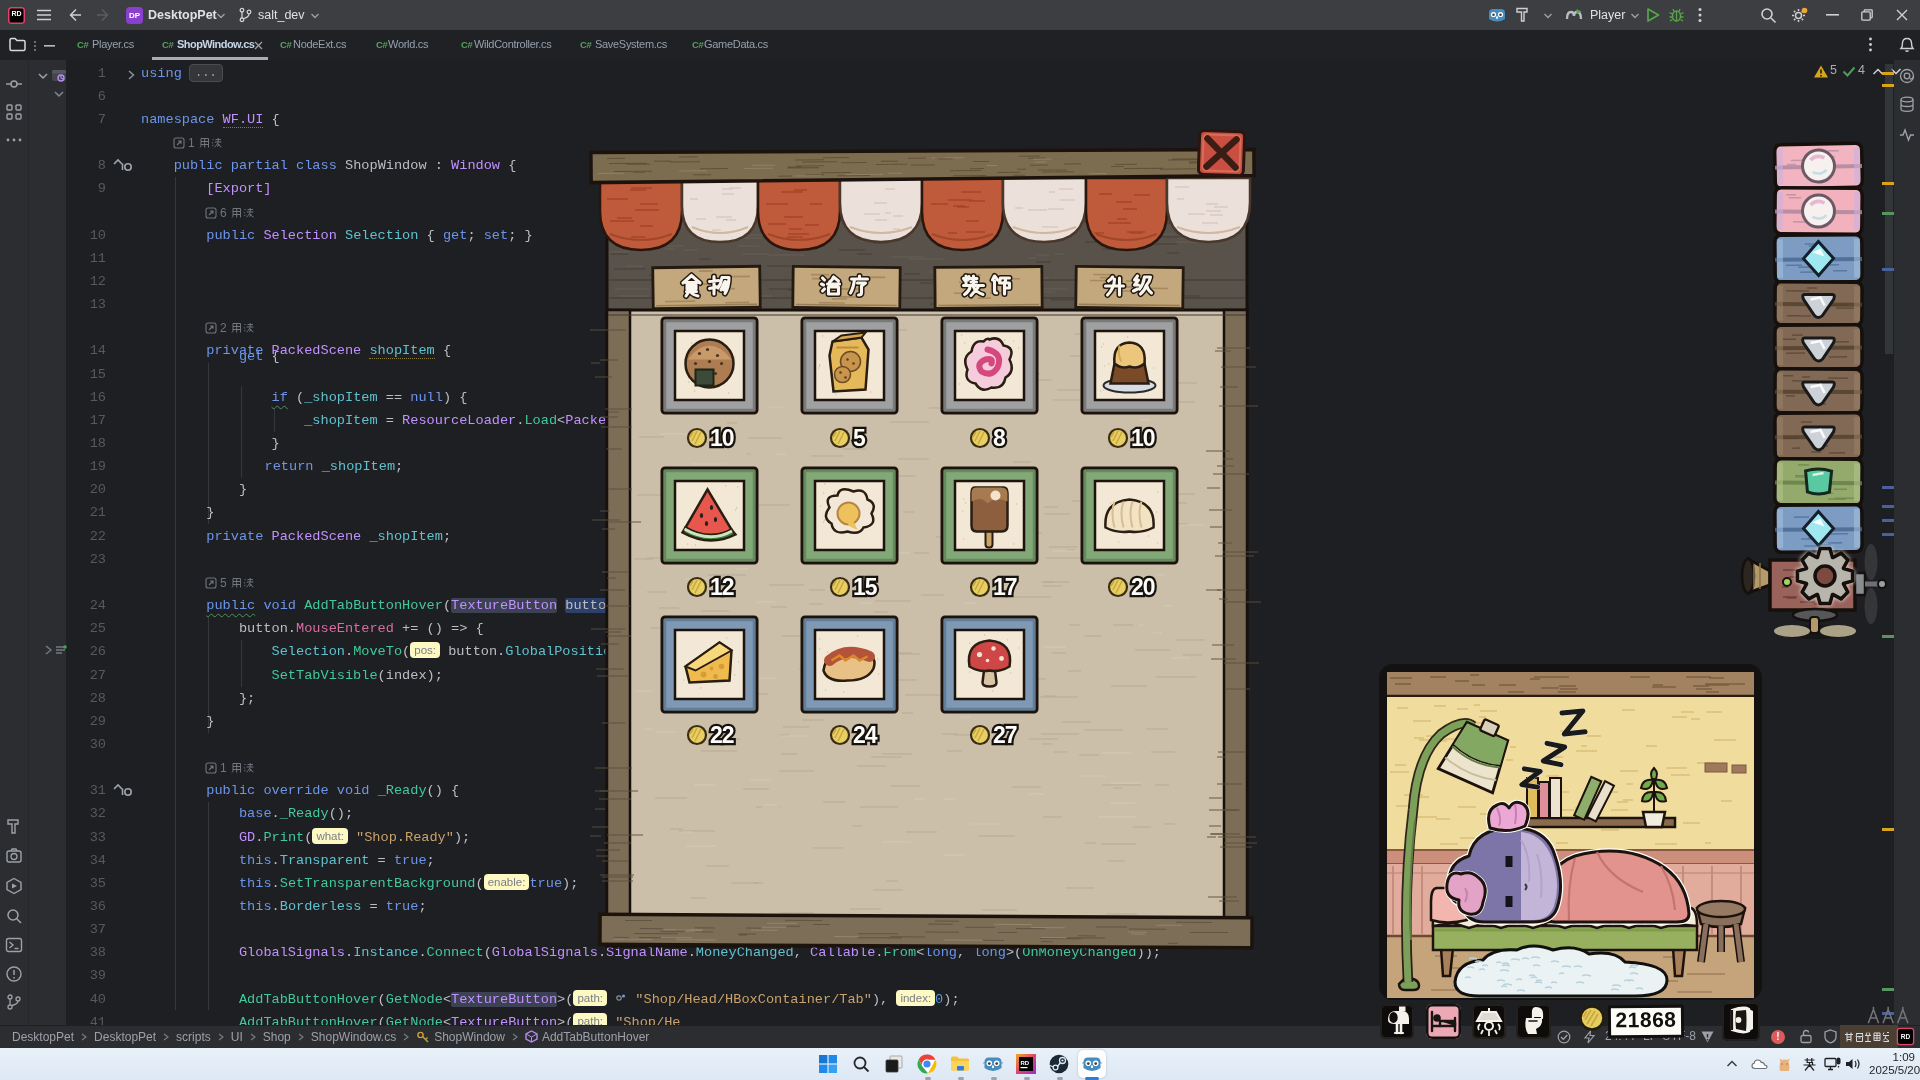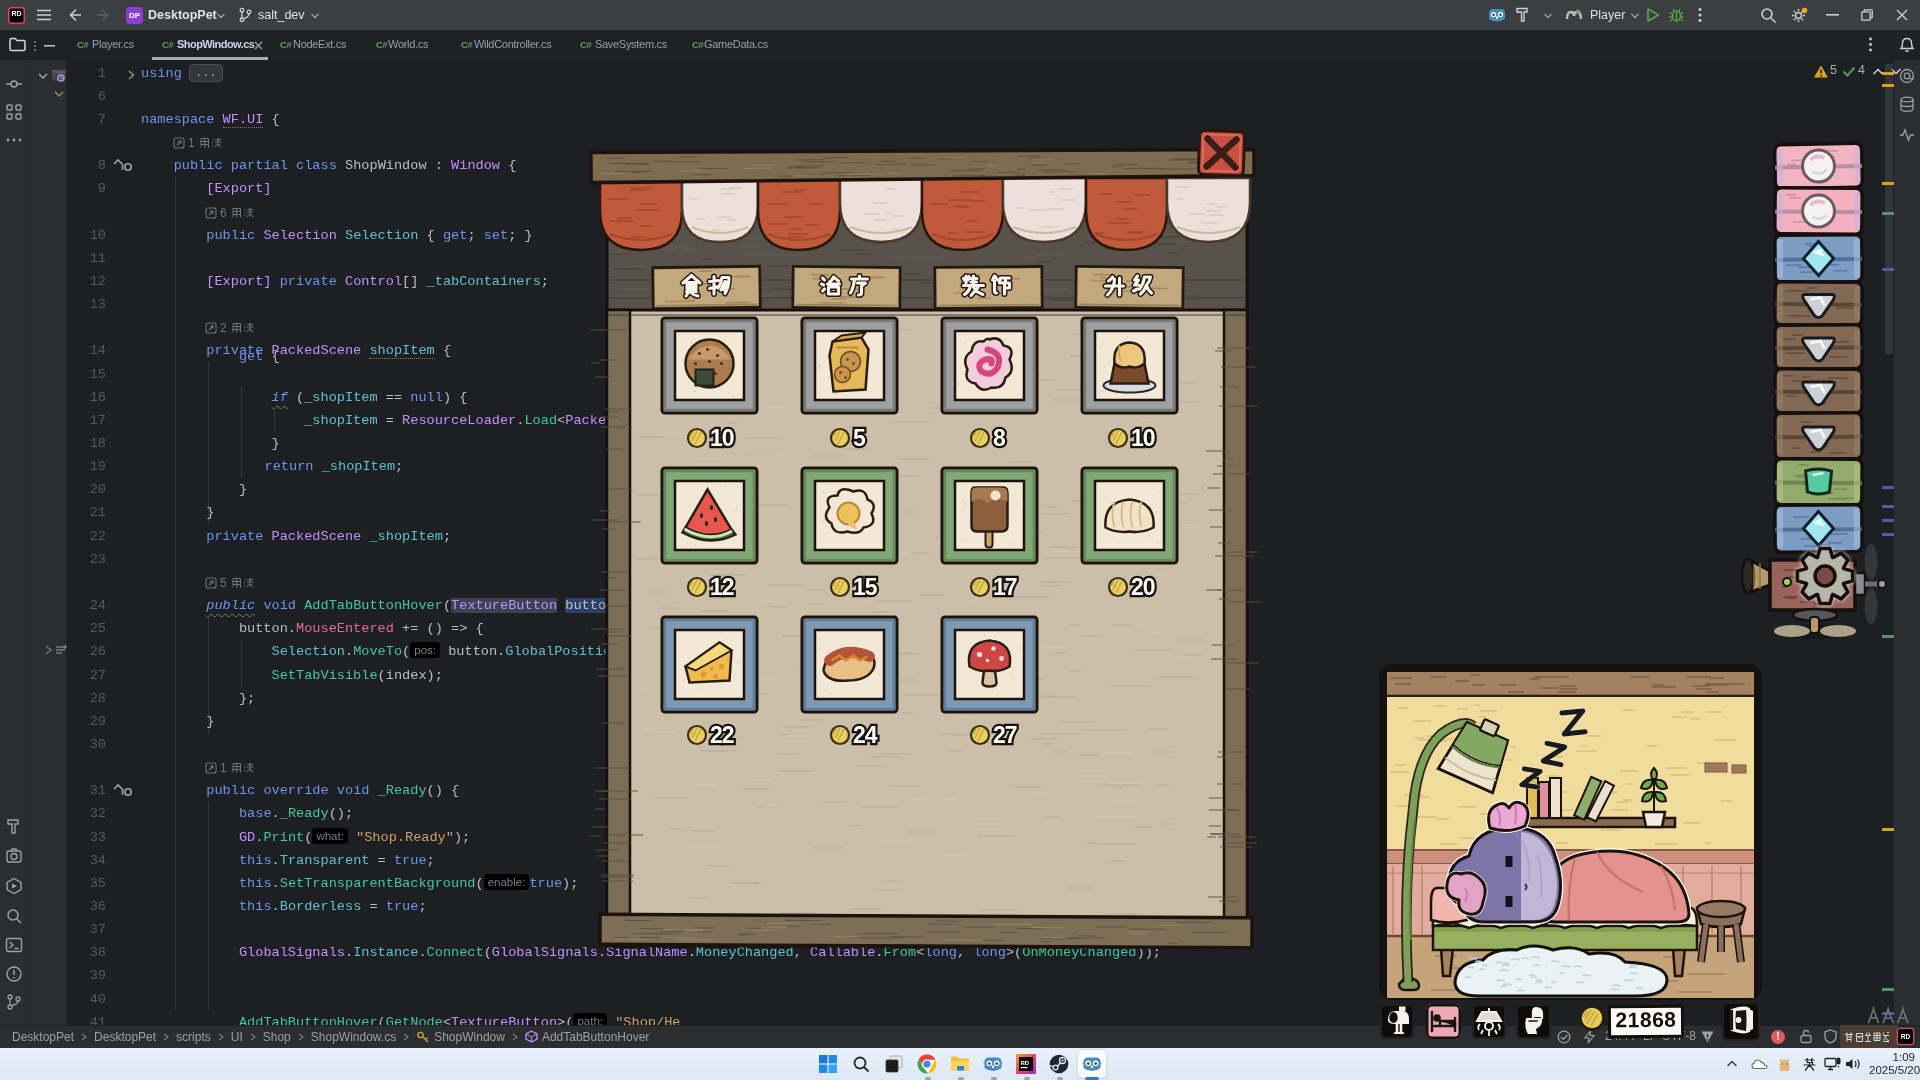"[Export] private Control[]" div.cl { html: <div> <span>[Export]</span> <span>private</span> <span>Control</span>[] <span>_tabContainers</span>;</div> -> none }
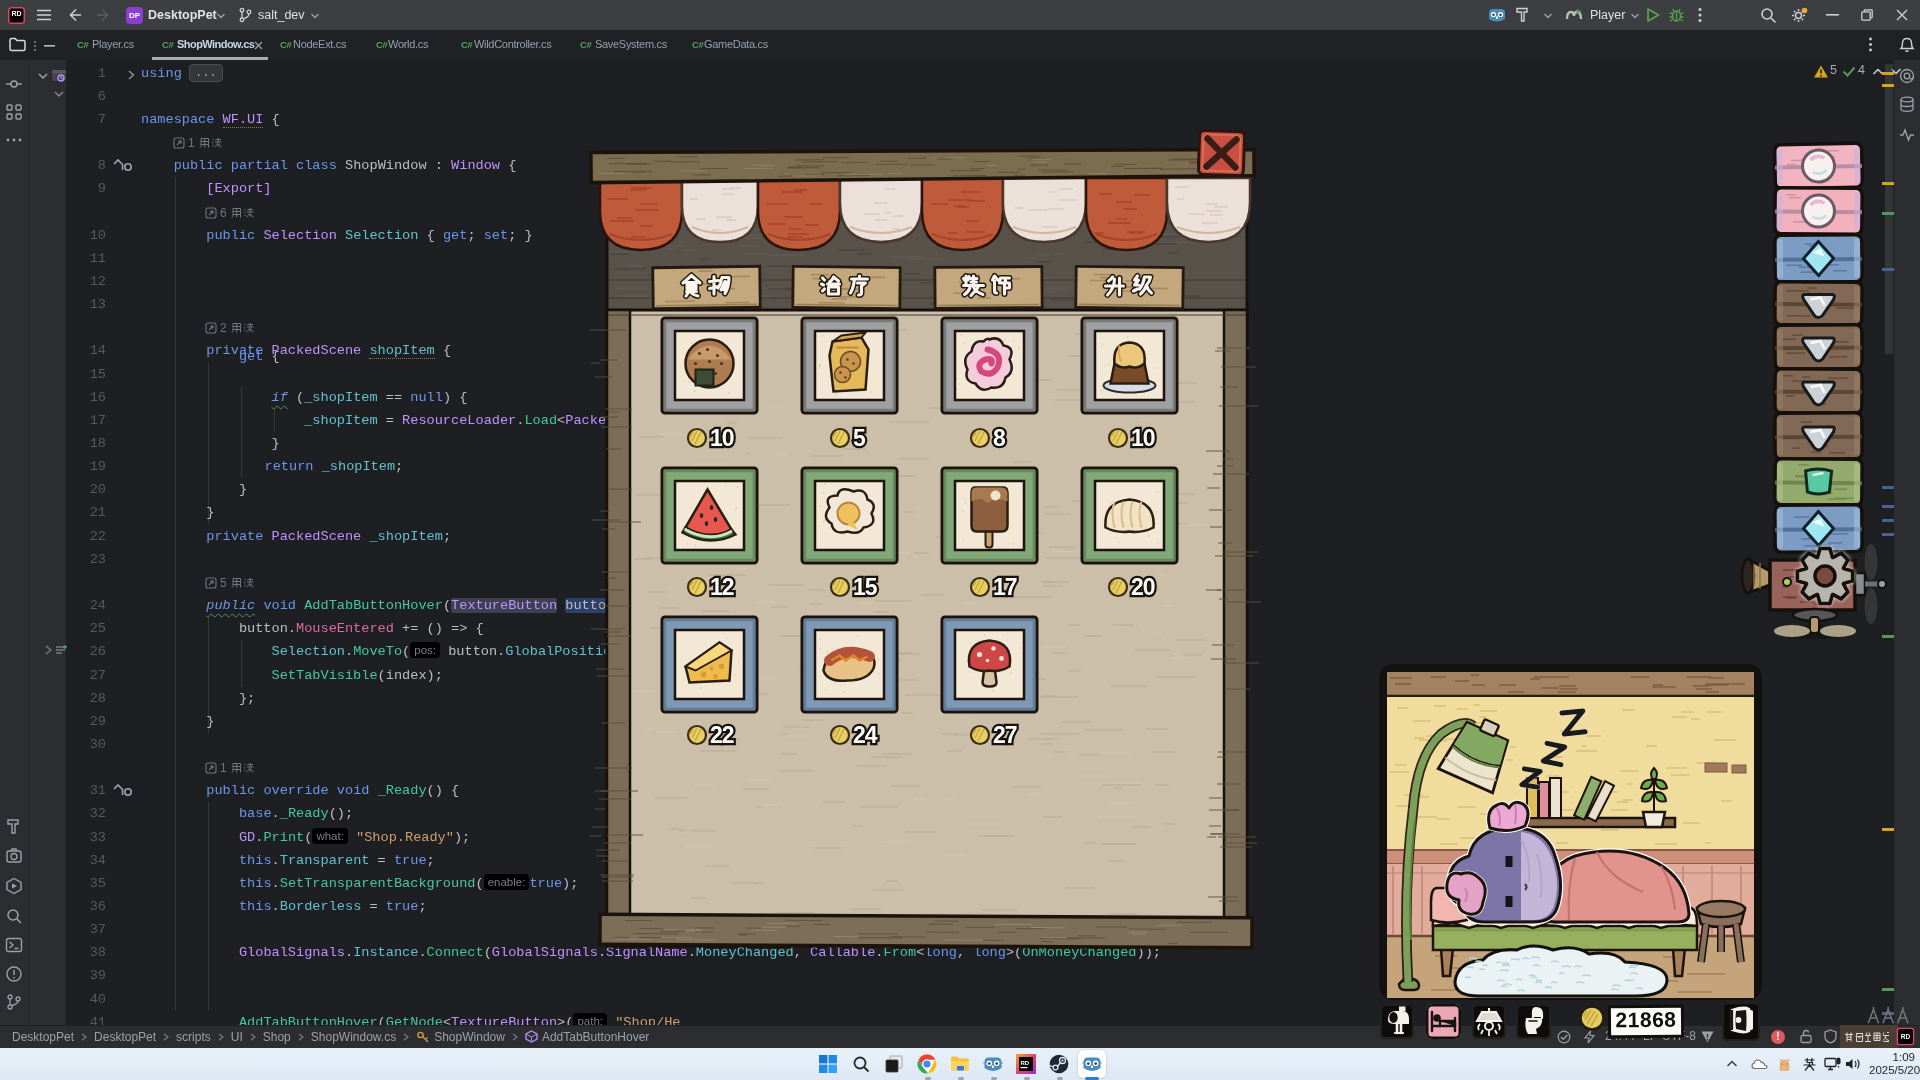"if" .sq-g { font-style: italic -> none }
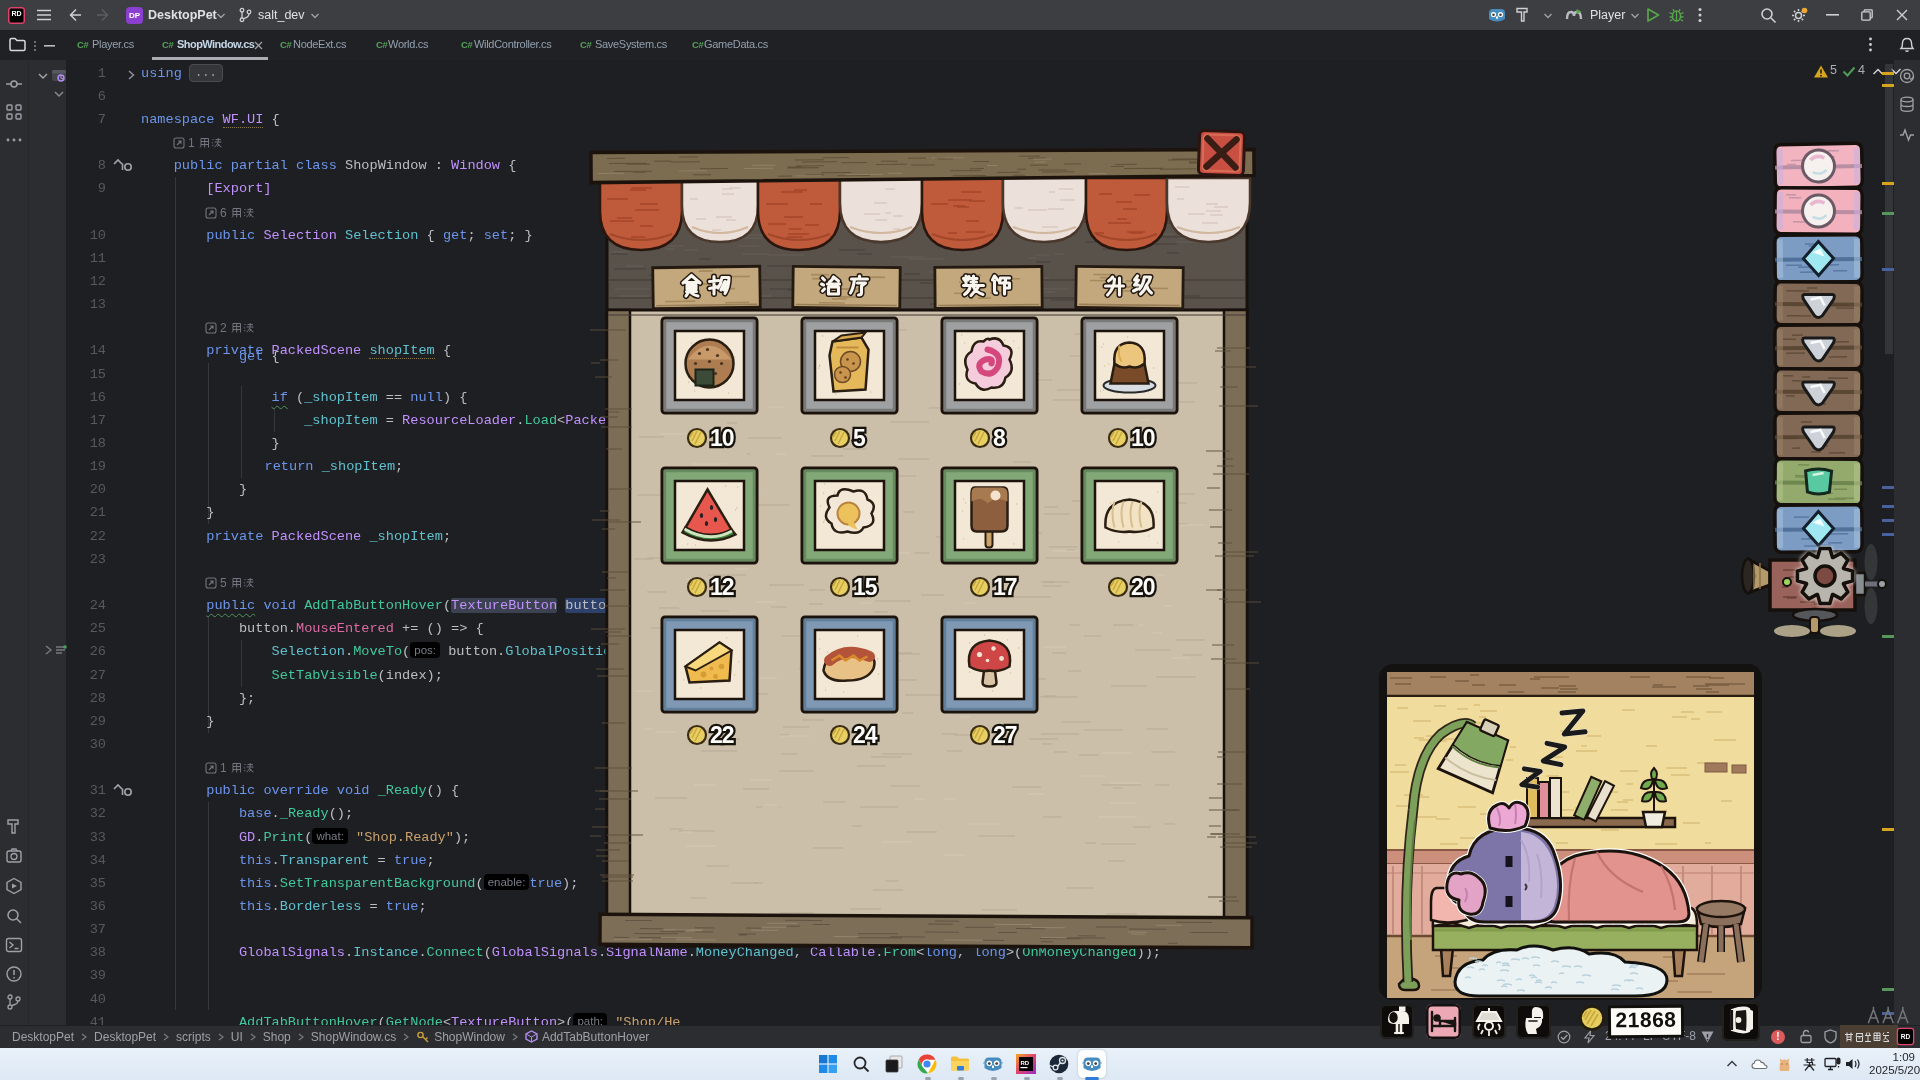"pos:" .hint { background: #000000 -> #fef9c3 }
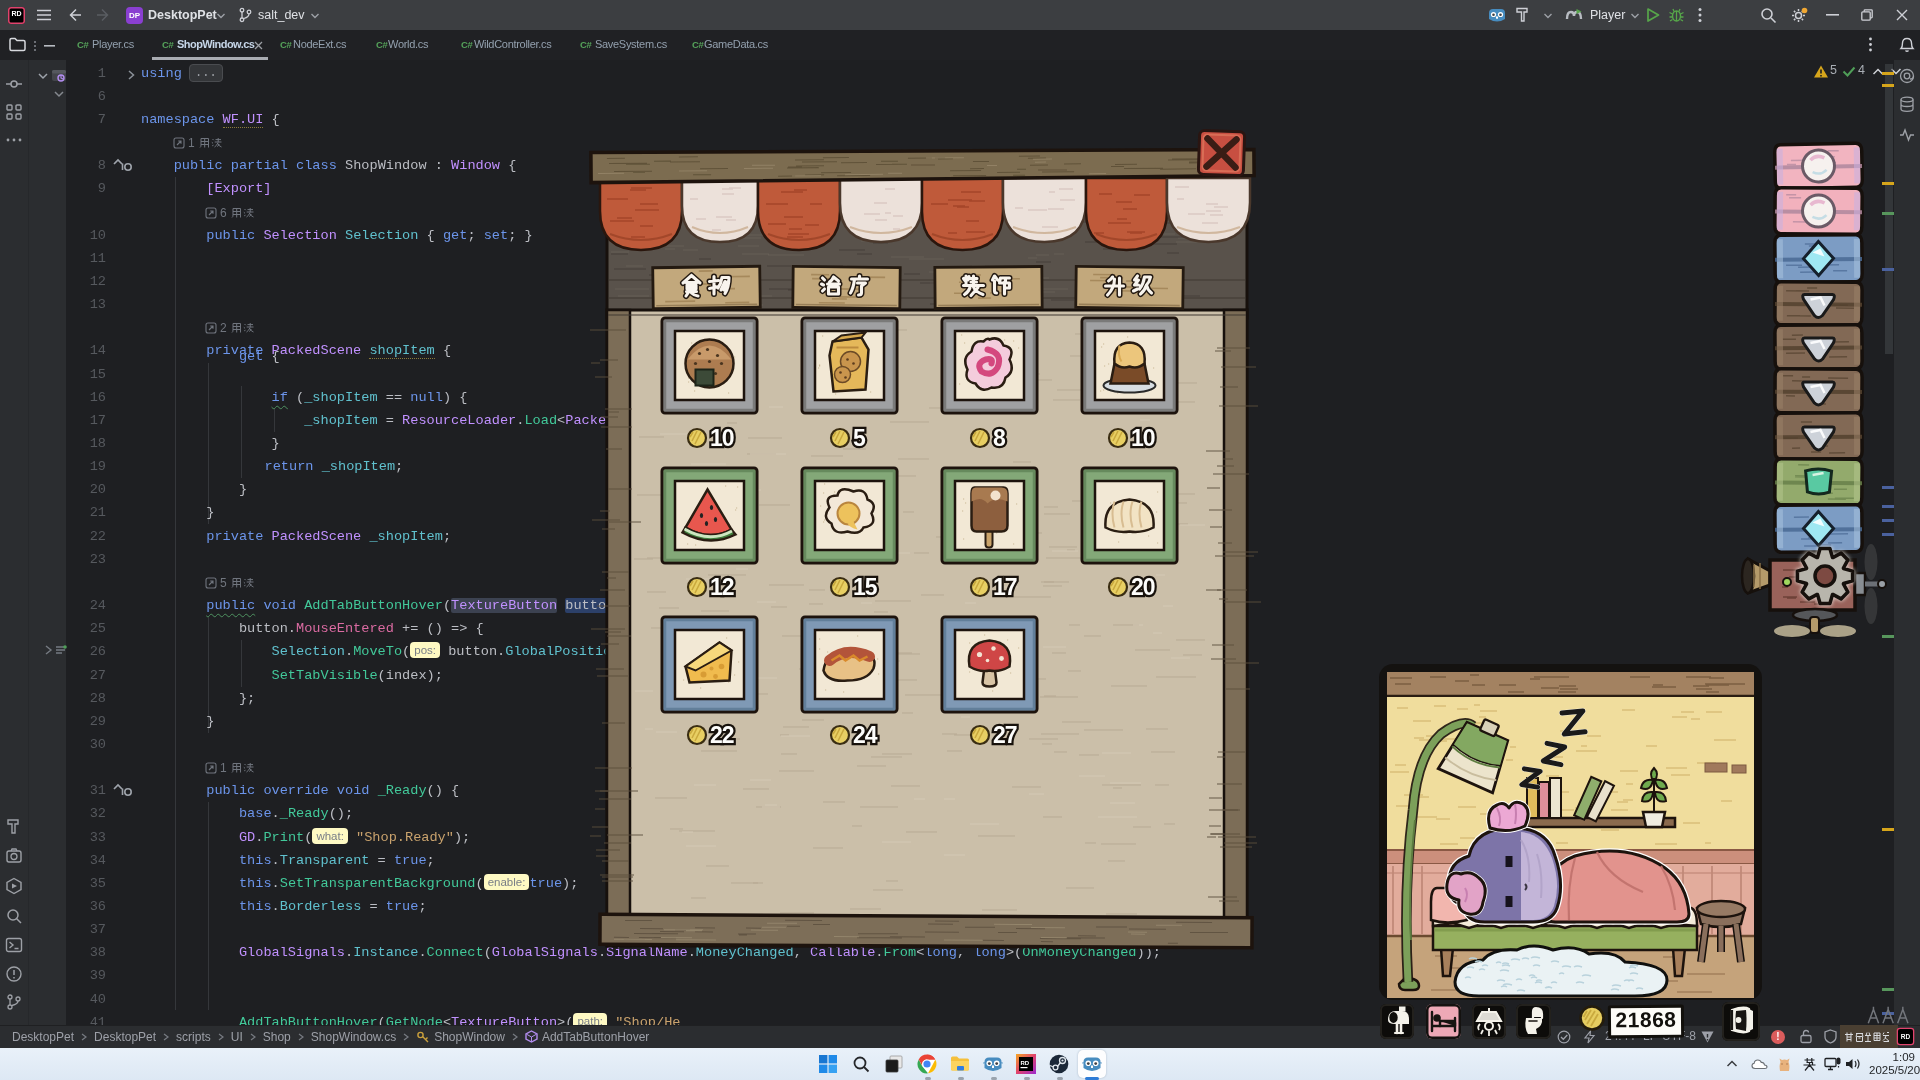"AddTabButtonHover(GetNode<TextureButton>( path:" div.cl { html: none -> <div> <span>AddTabButtonHover</span>(<span>GetNode</span>&lt;<span>TextureButton</span>&gt;(<span>path:</span> <svg> <circle></circle> <circle></circle> </svg> <span>"Shop/Head/HBoxContainer/Tab"</span>), <span>index:</span><span>0</span>);</div> }
